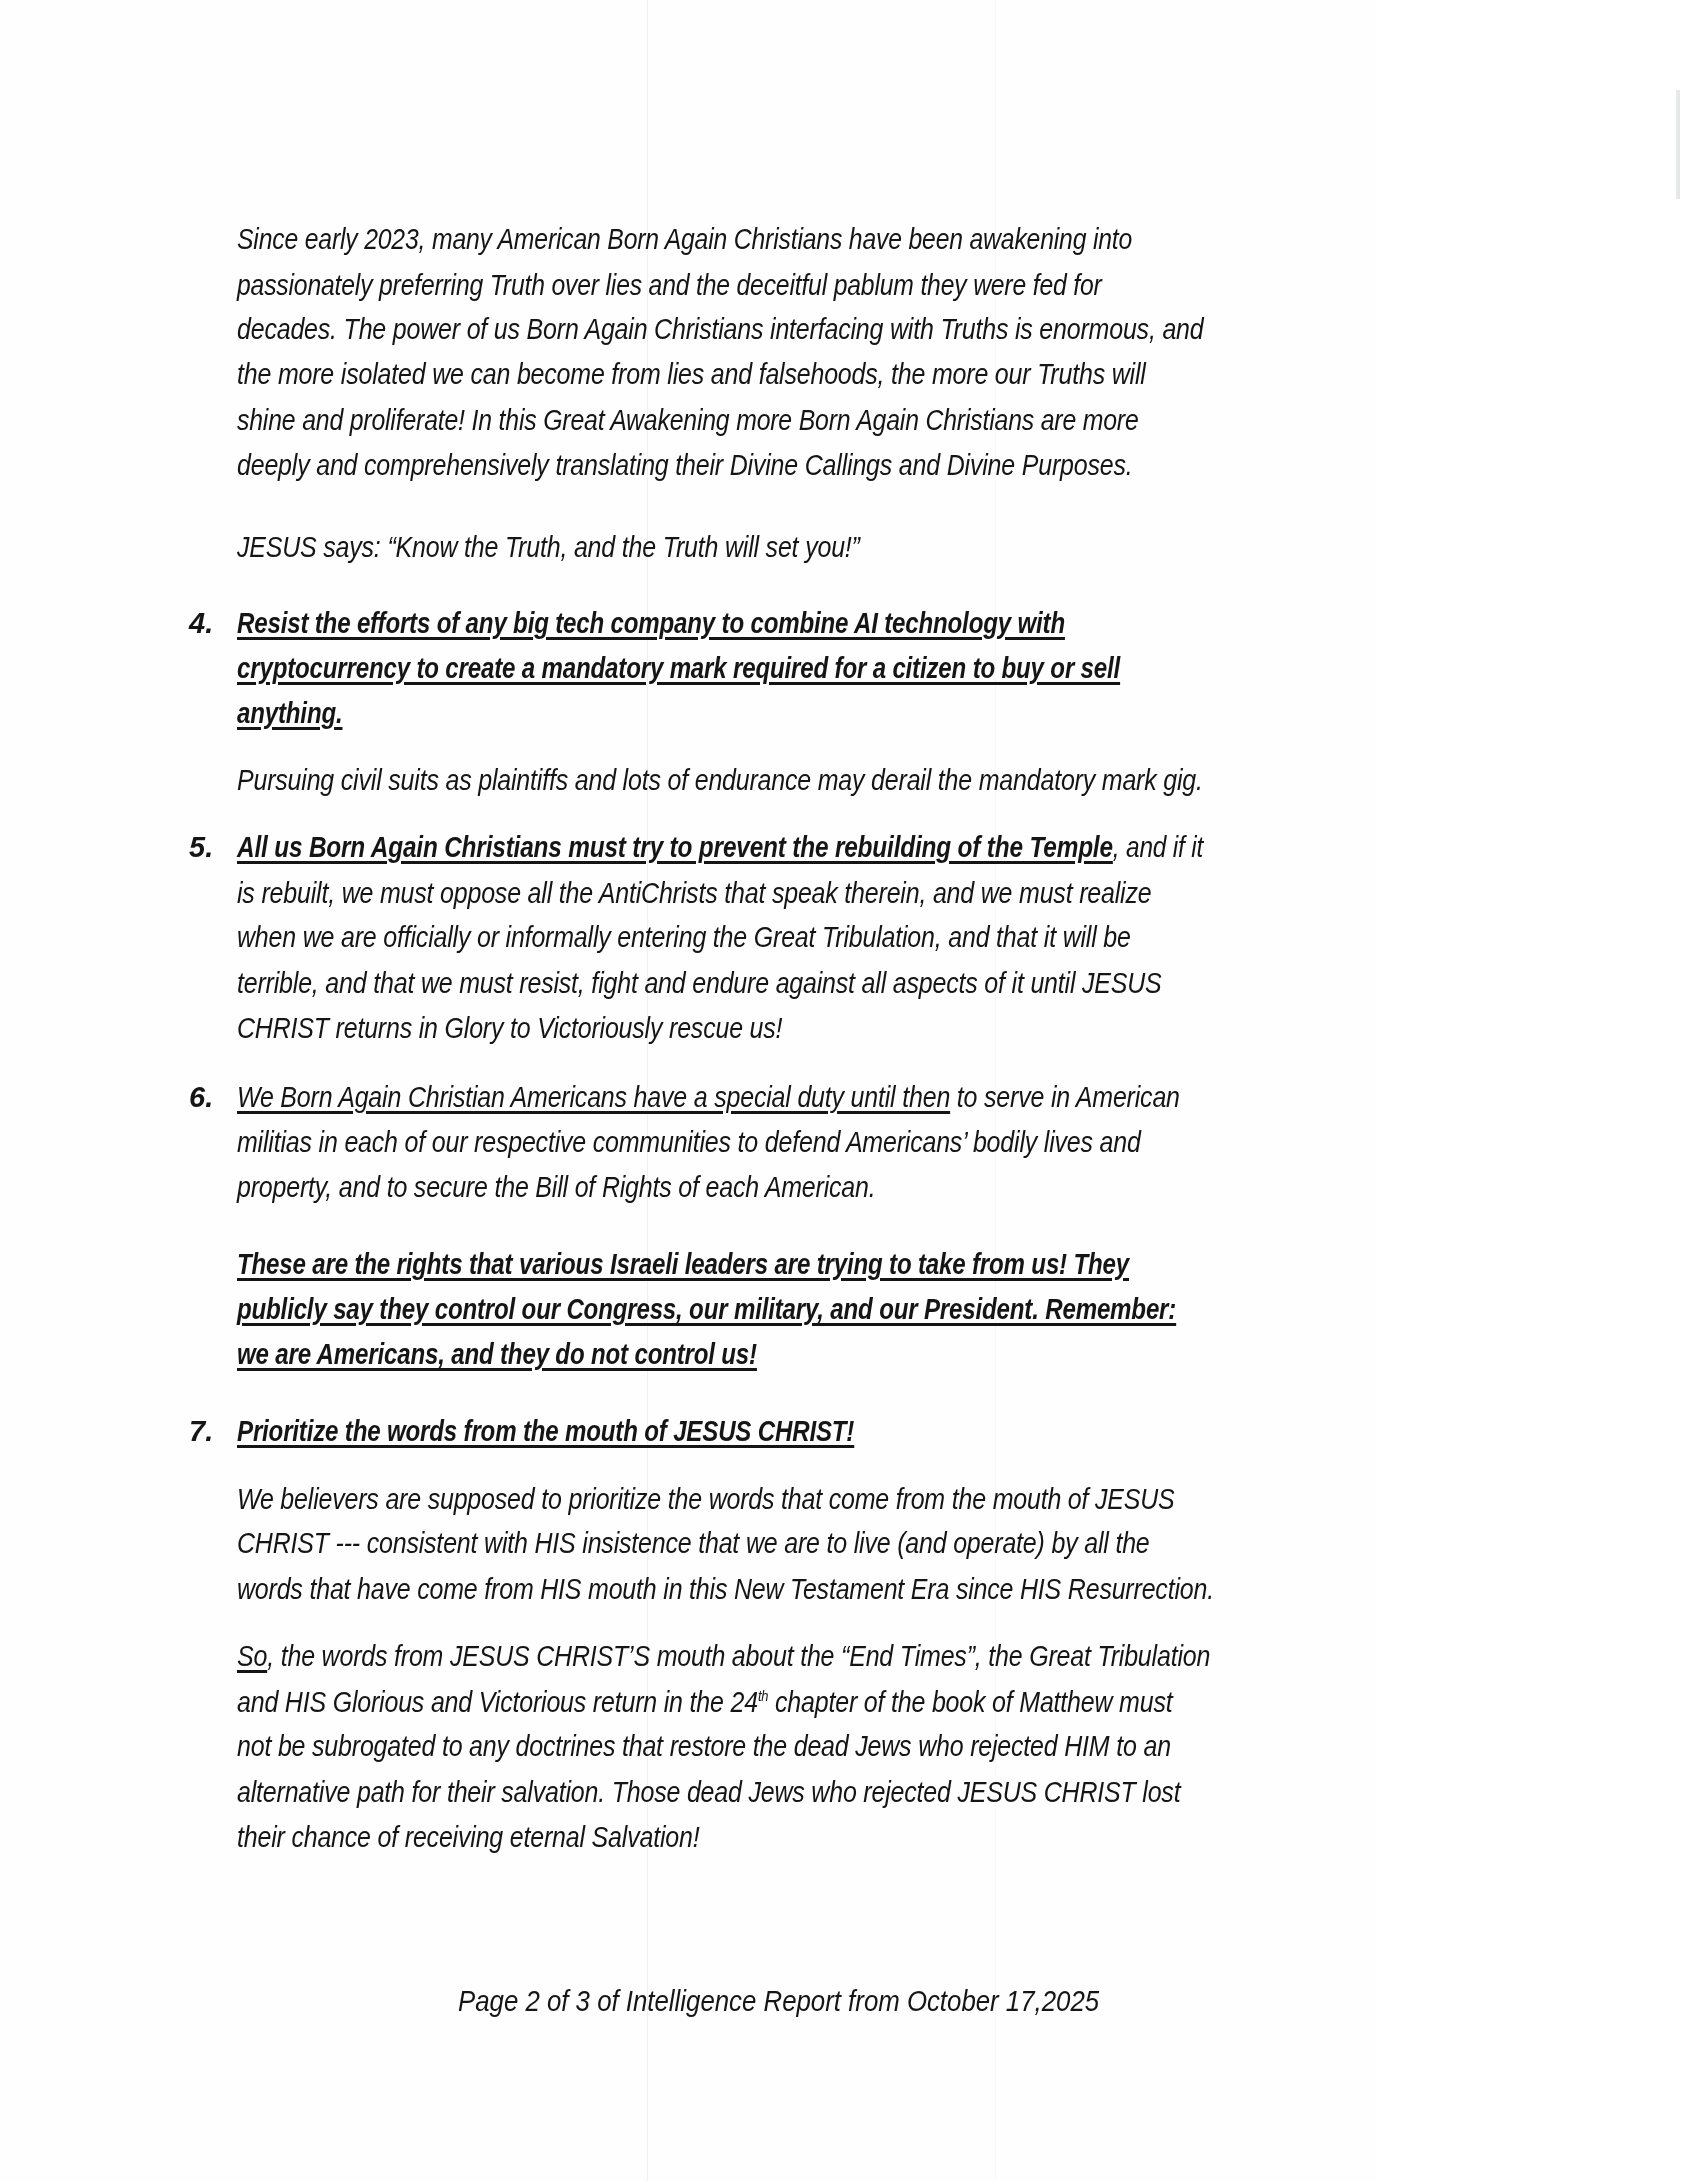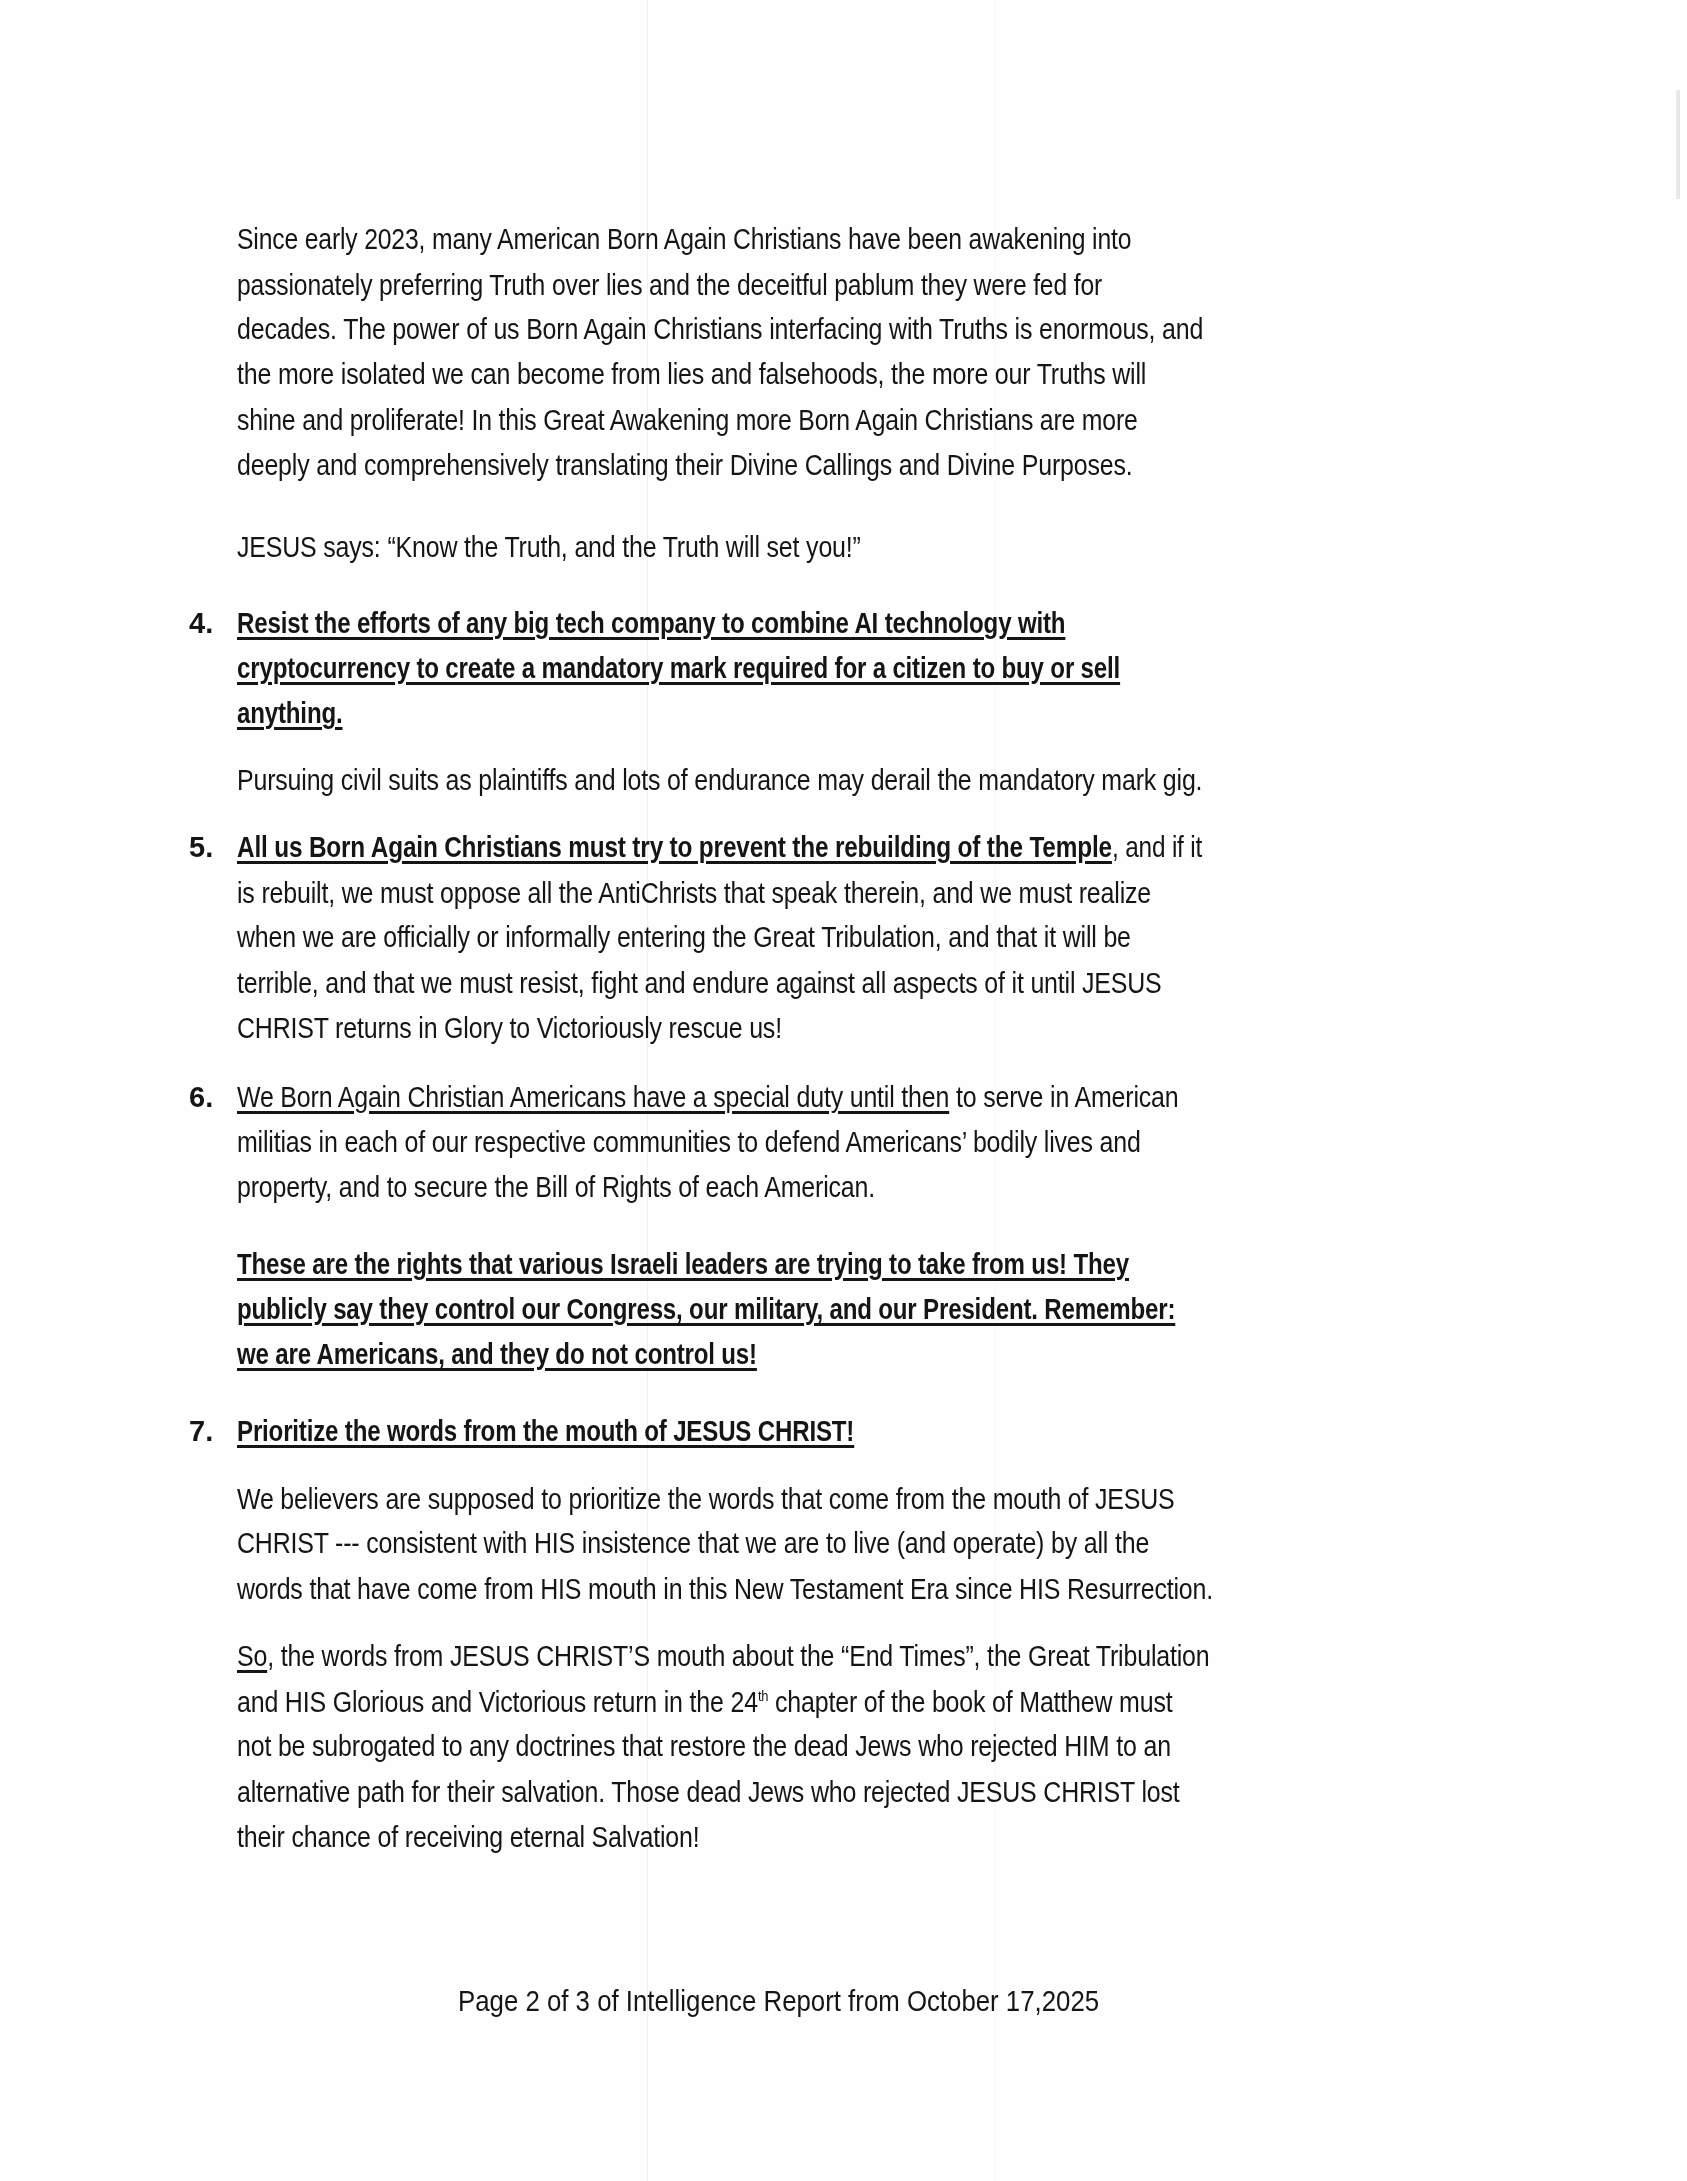"Since early 2023, many American" .page { font-style: none -> italic }
